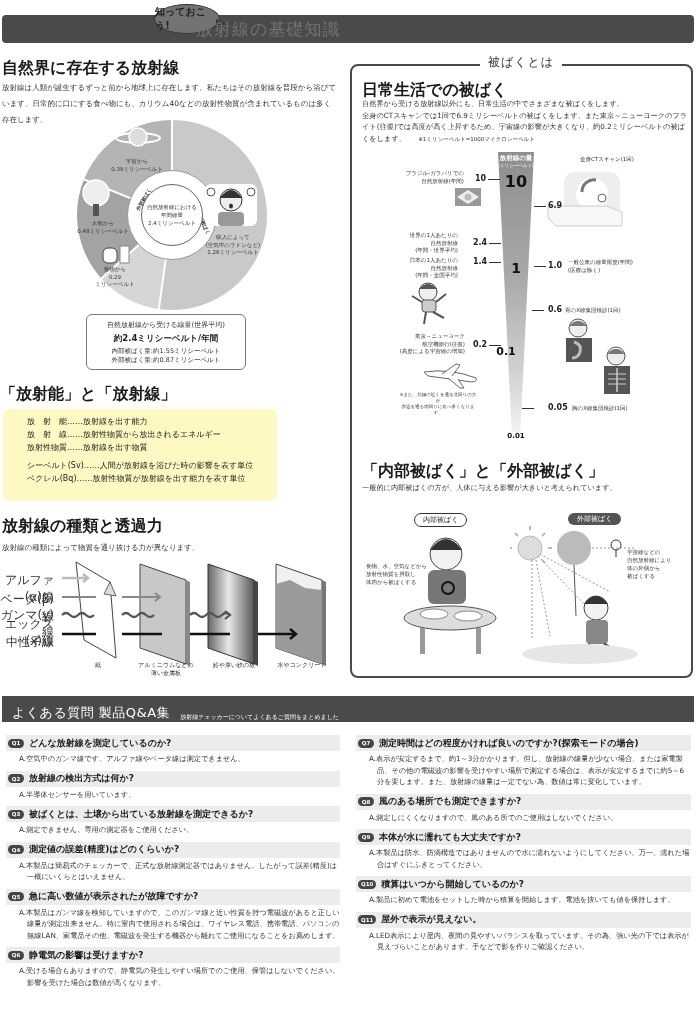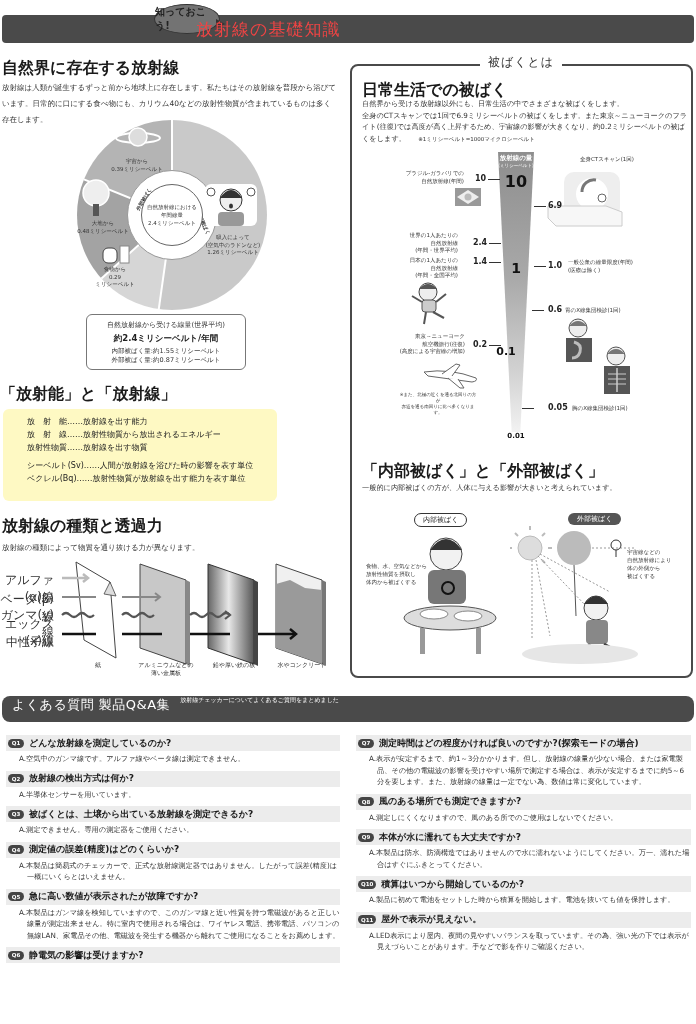"放射線の基礎知識" .banner-title { color: #ef4444 -> #737373 }
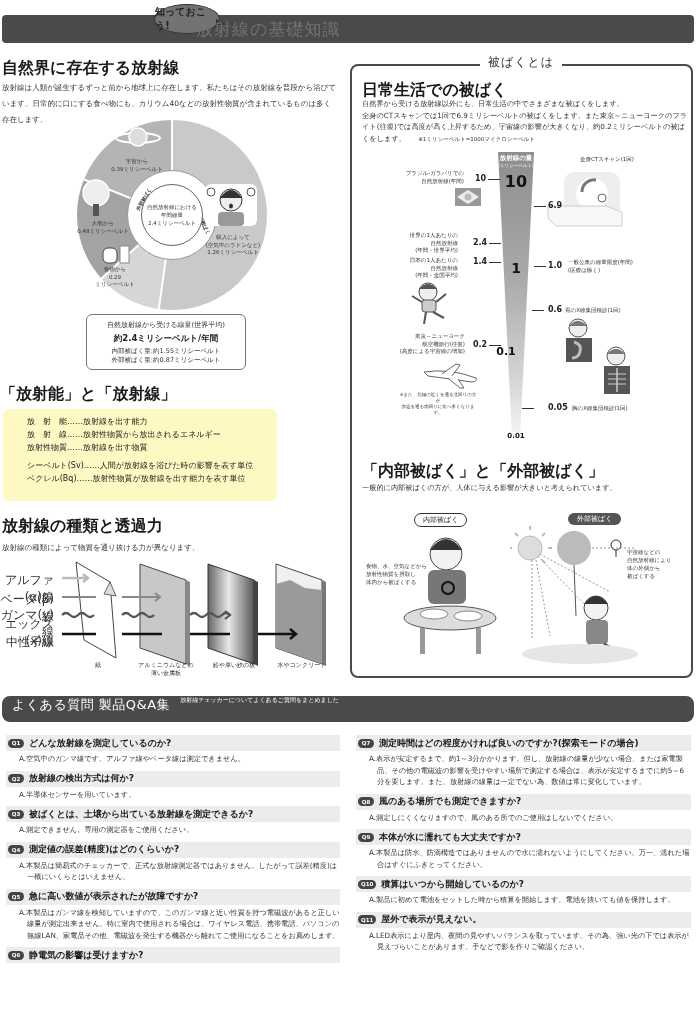"よくある質問 製品Q&A集" .qa-banner { align-items: flex-start -> flex-end; border-radius: 8px -> 0 }
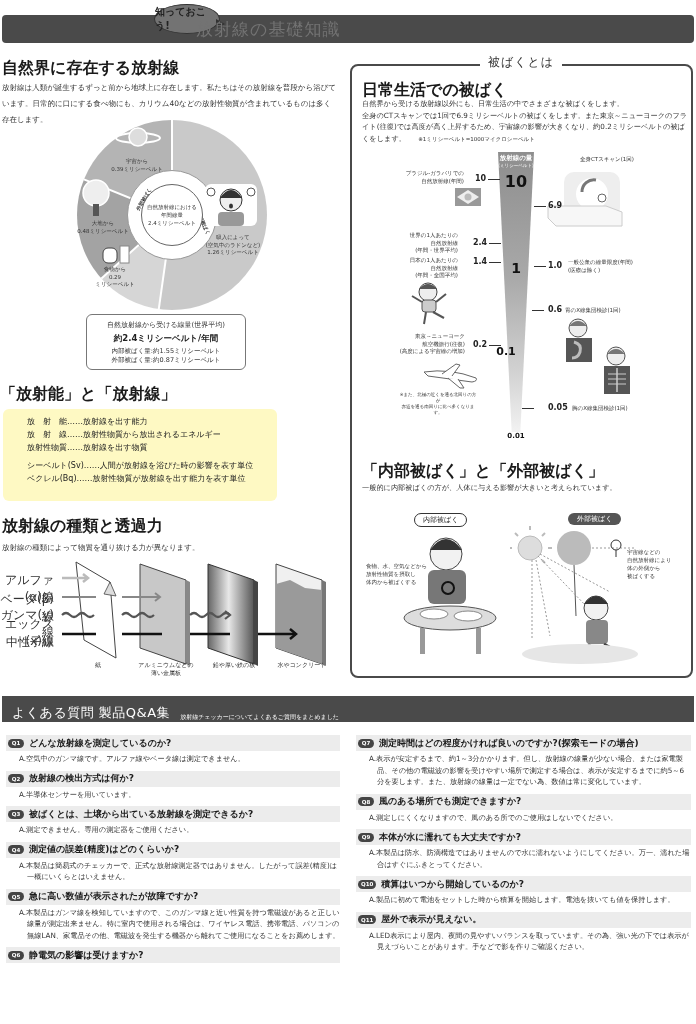"A.受ける場合もありますので、静電気の発生しやすい場所でのご使用、保管はしないで" div.a-text { html: none -> <div>A.受ける場合もありますので、静電気の発生しやすい場所でのご使用、保管はしないでください。影響を受けた場合は数値が高くなります。</div> }
